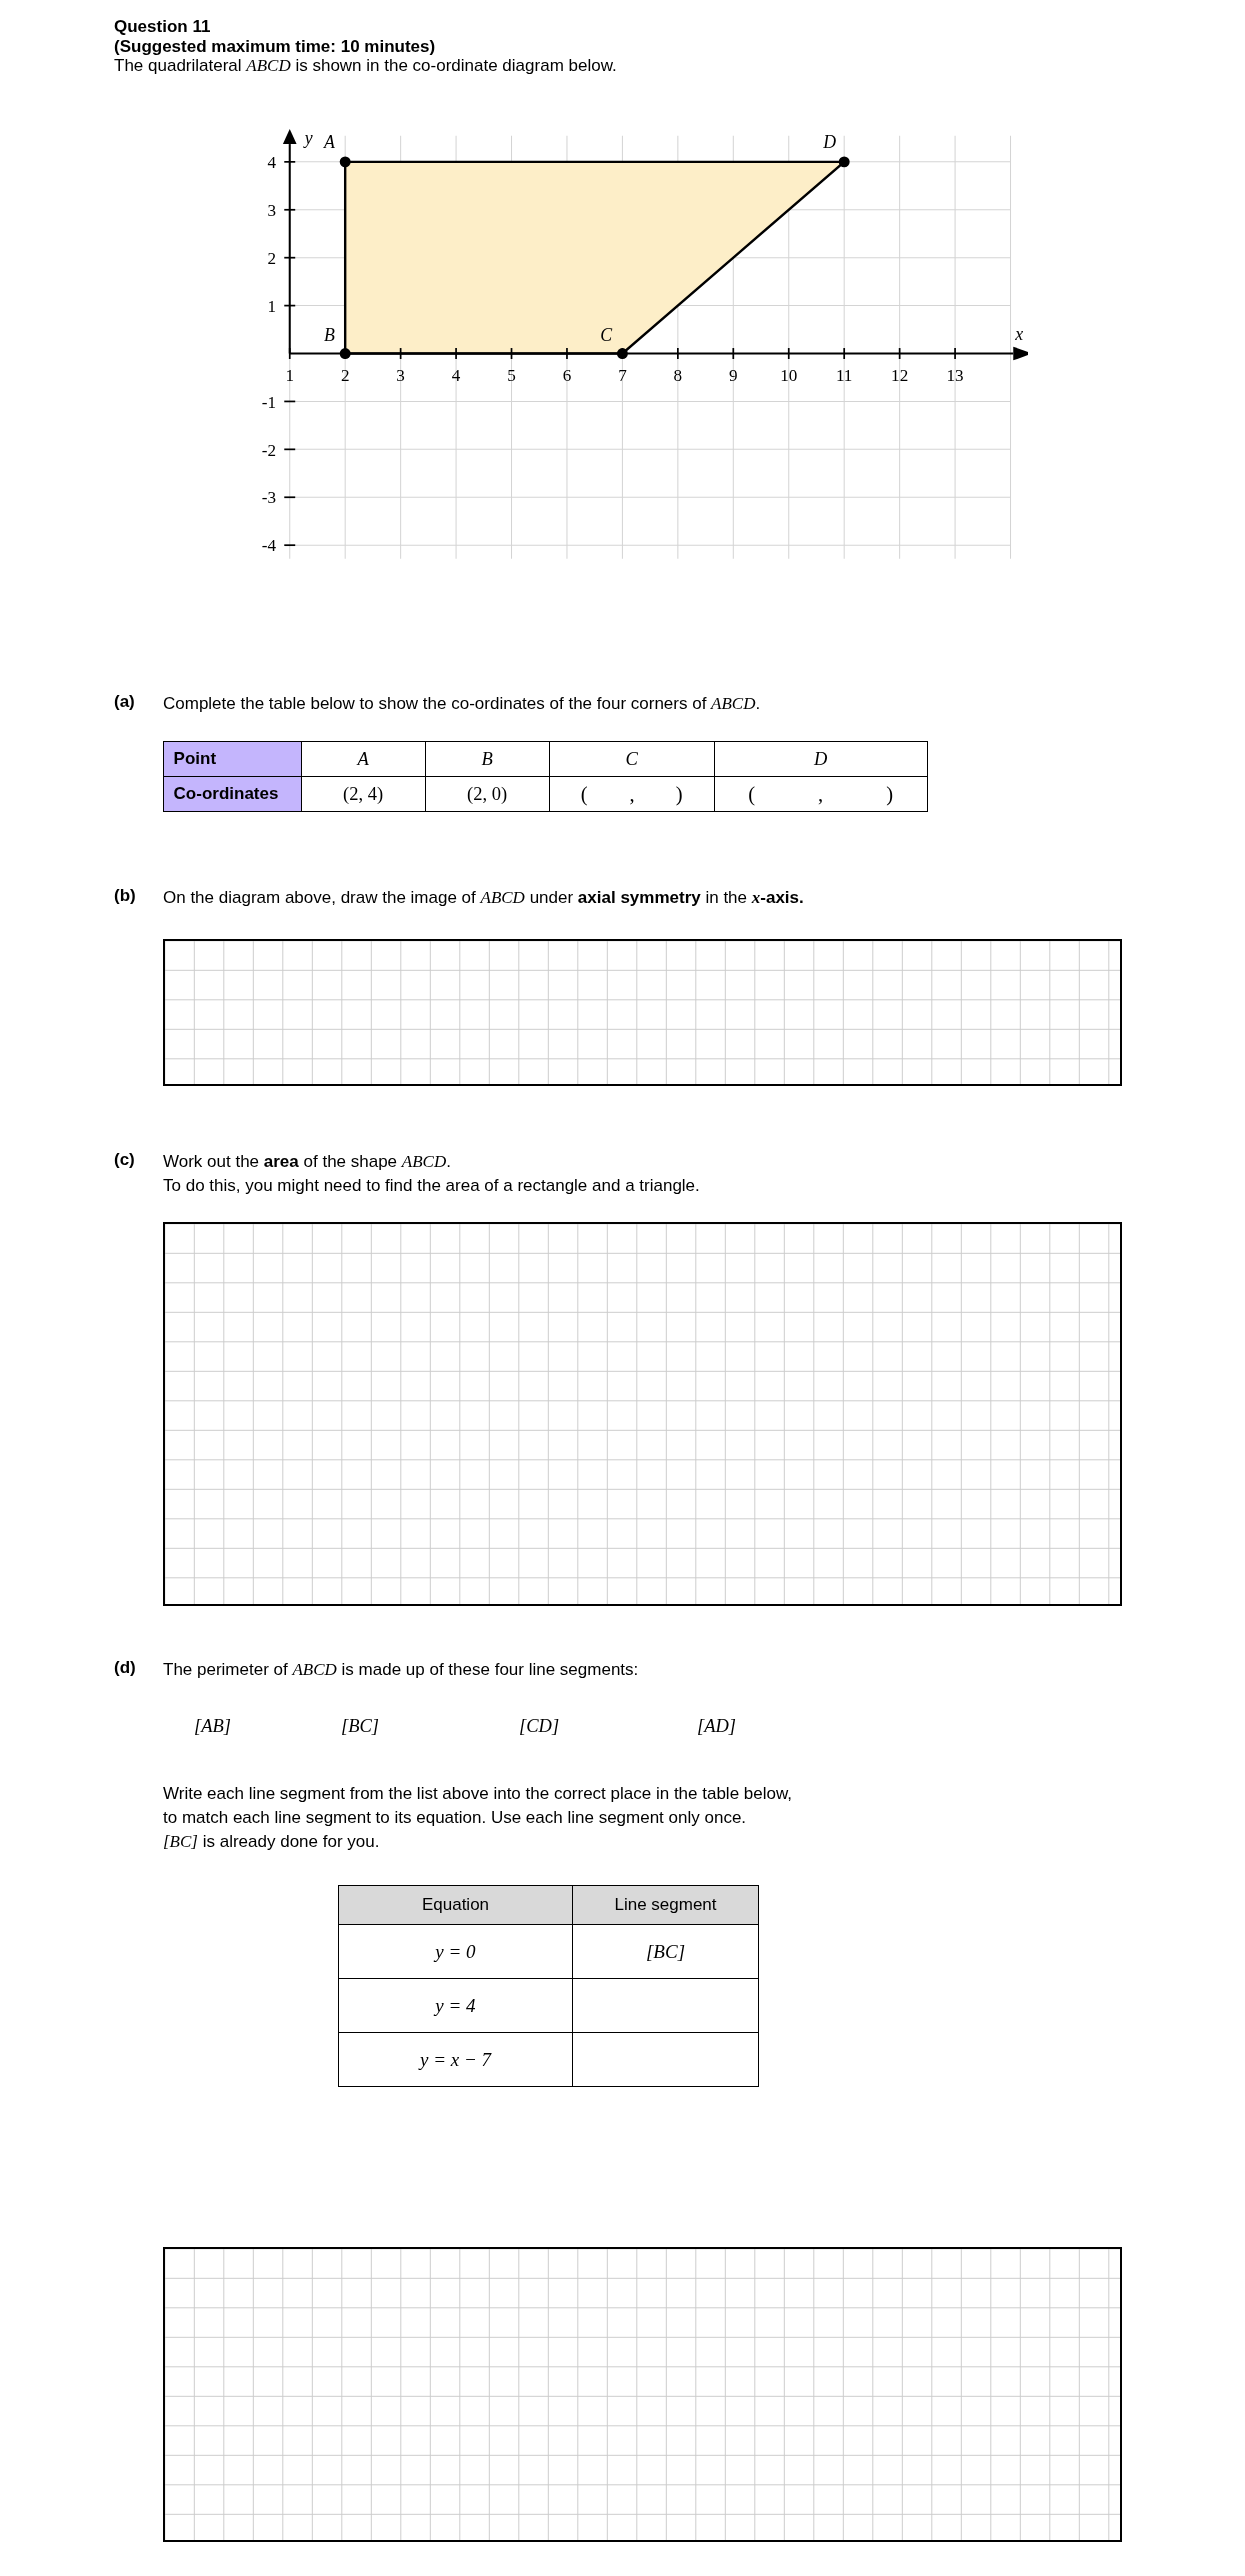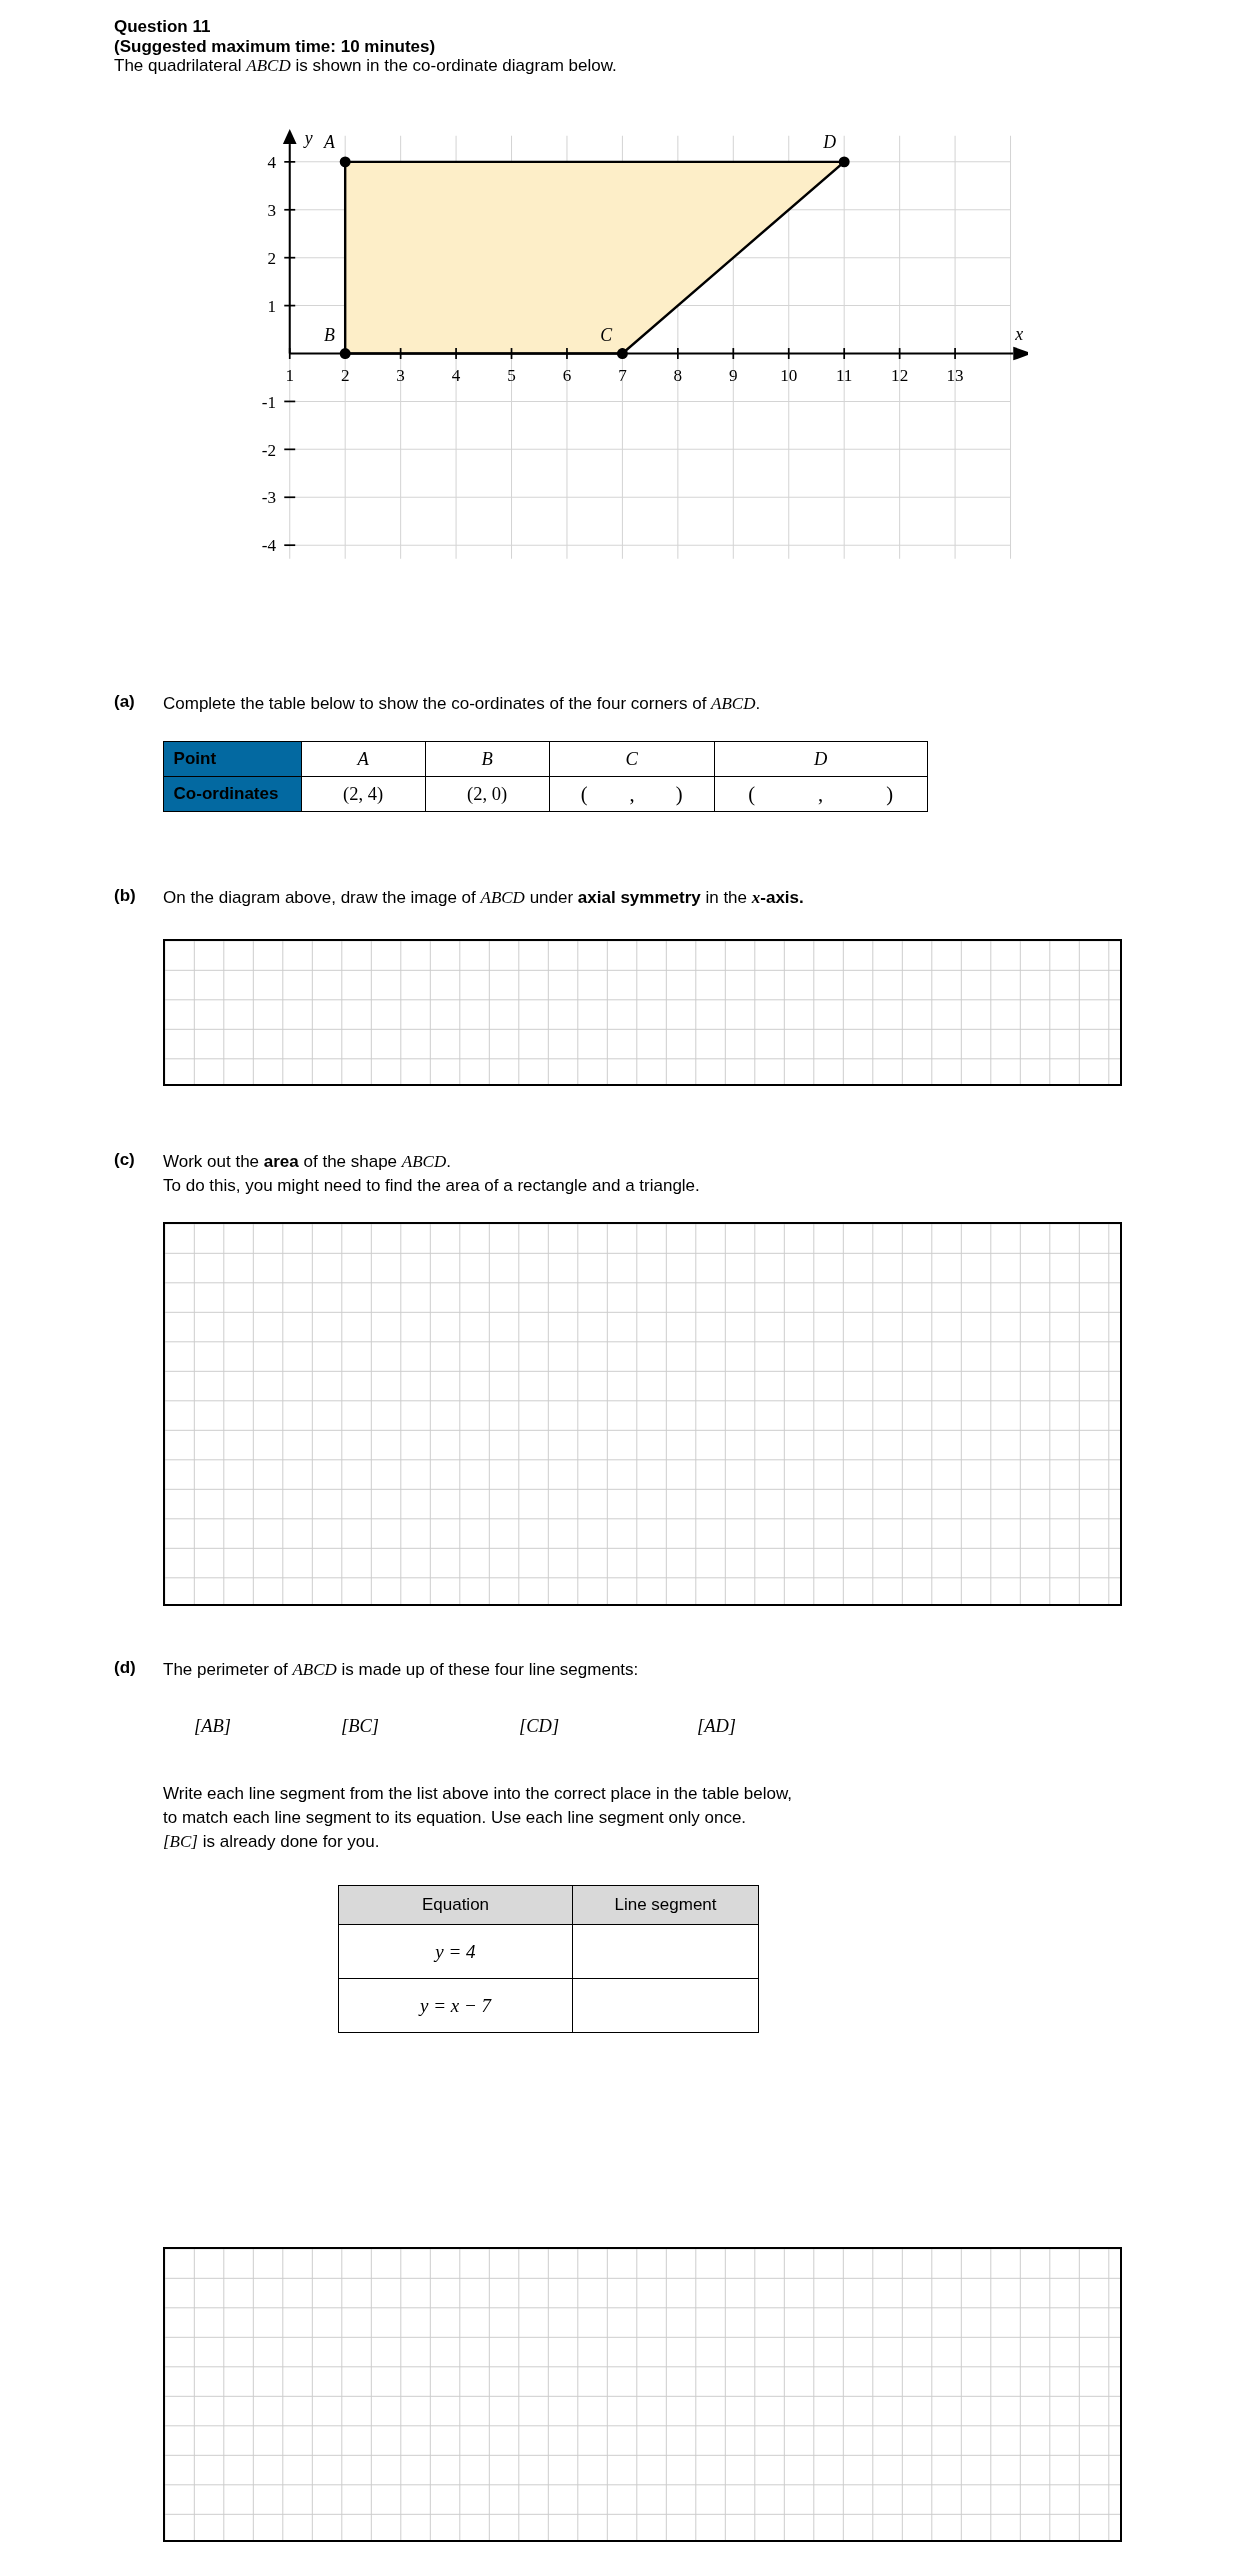"Point" .coordTable td.hdr { background: #0369a1 -> #c4b5fd }
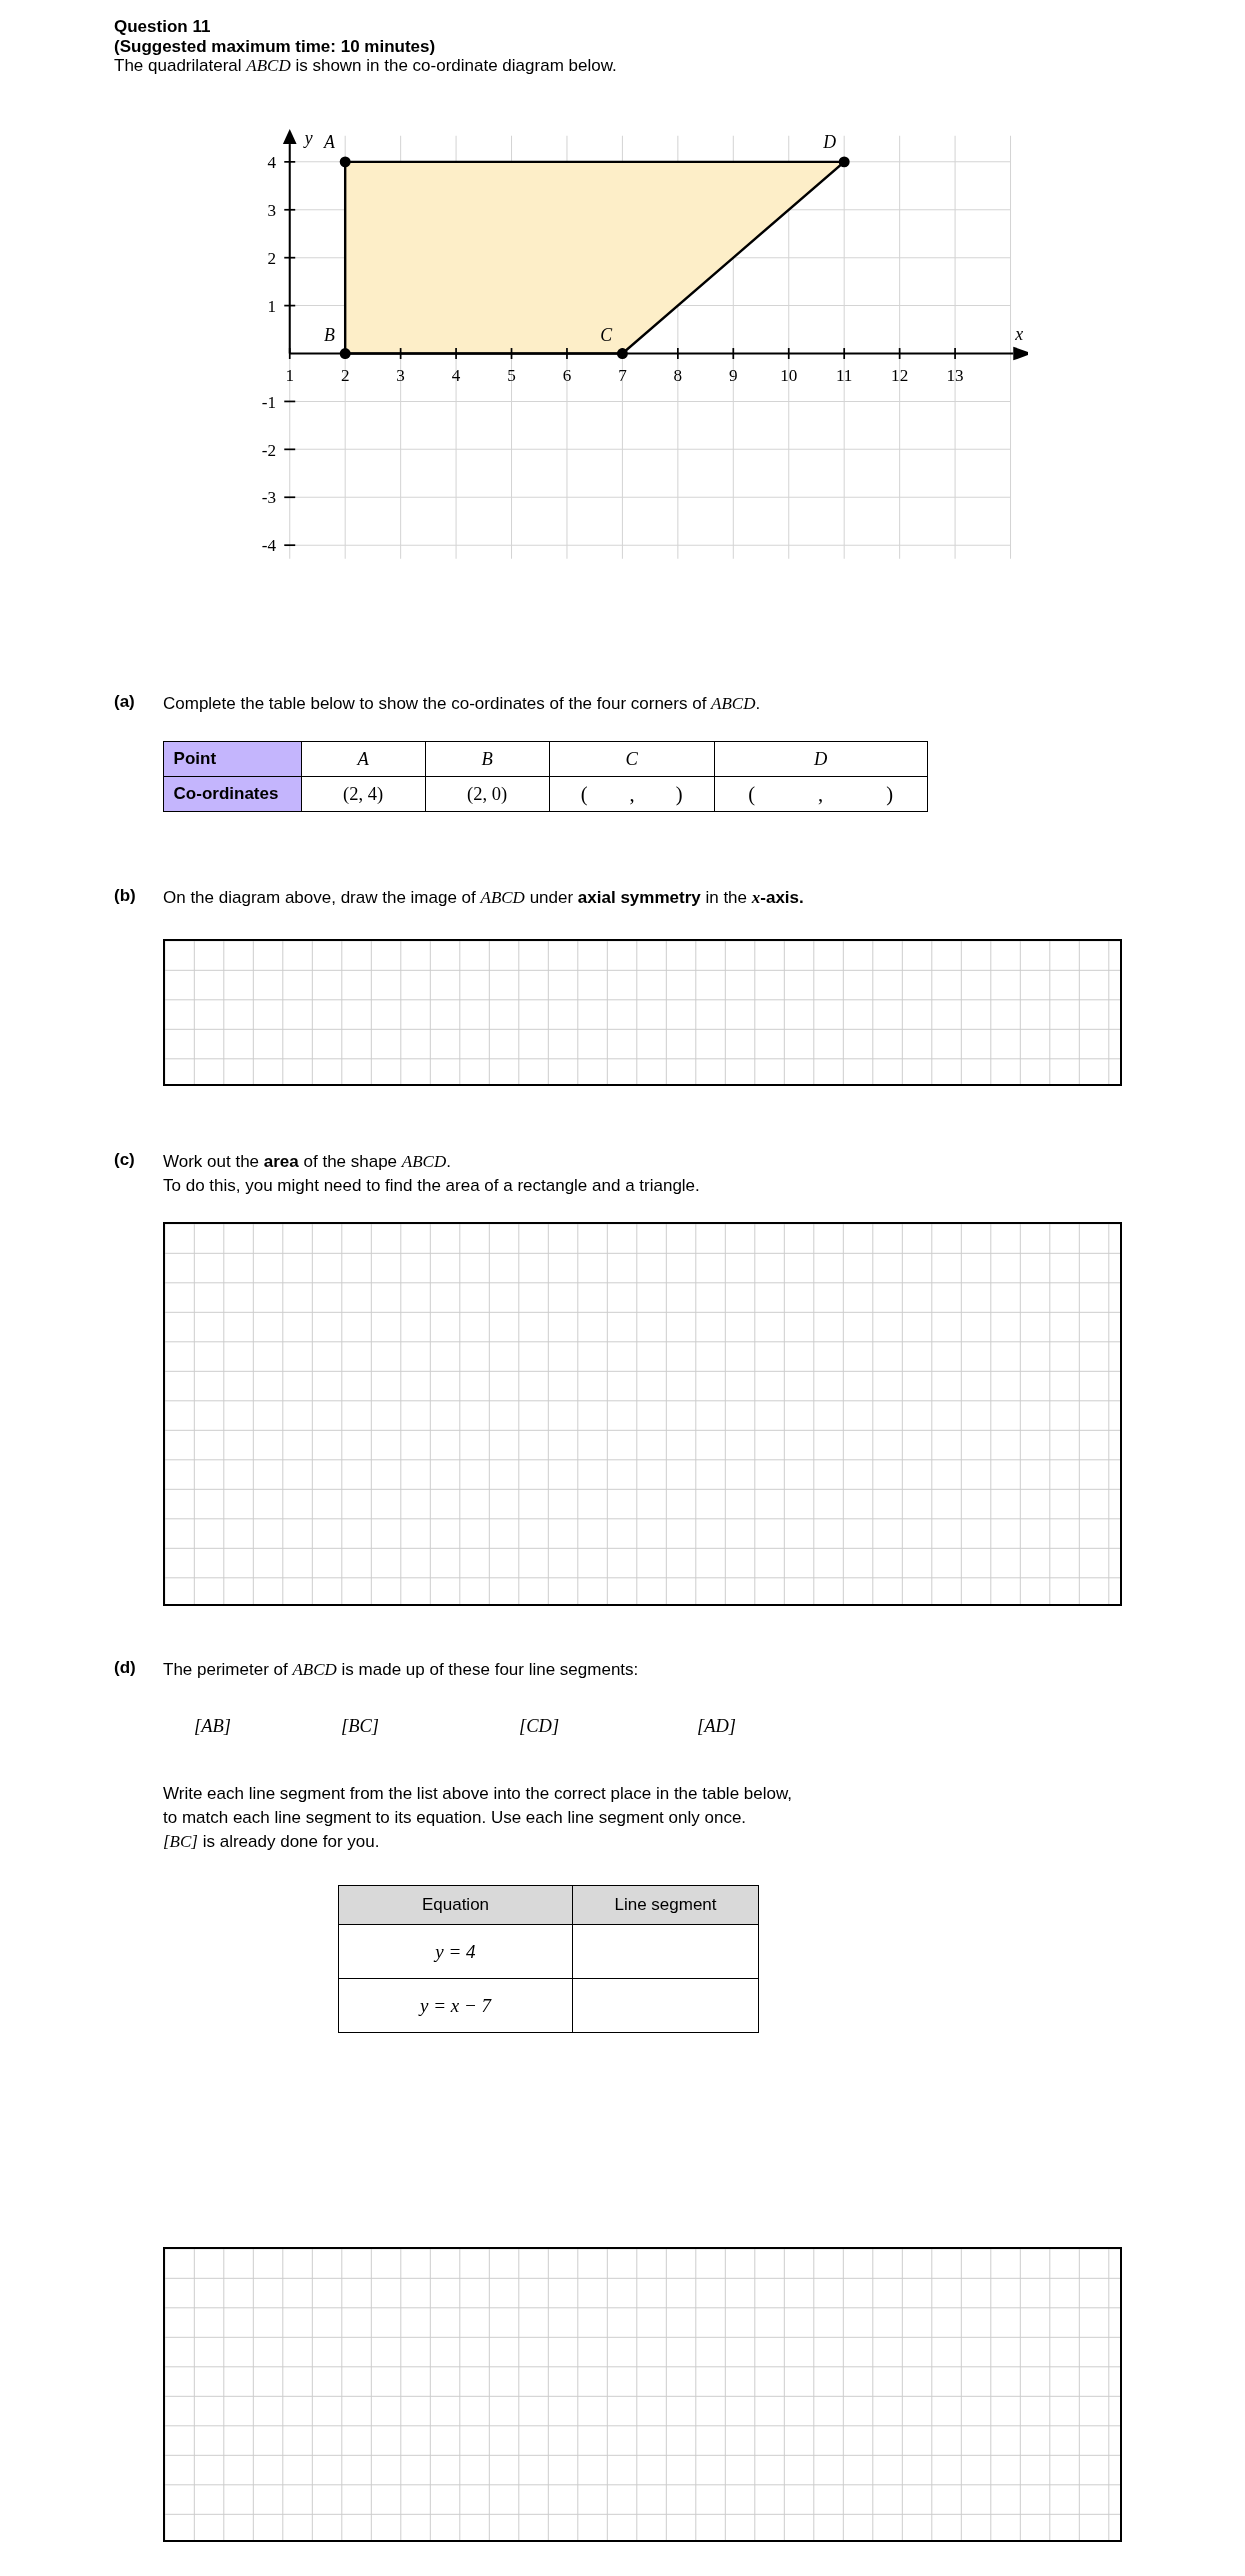"y = 0" tr { html: none -> <tr> <td>y = 0</td> <td>[BC]</td> </tr> }
